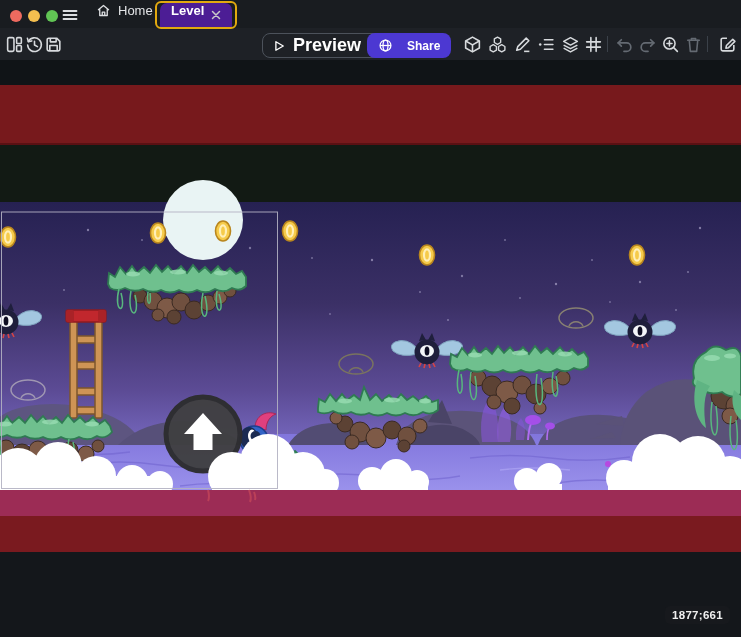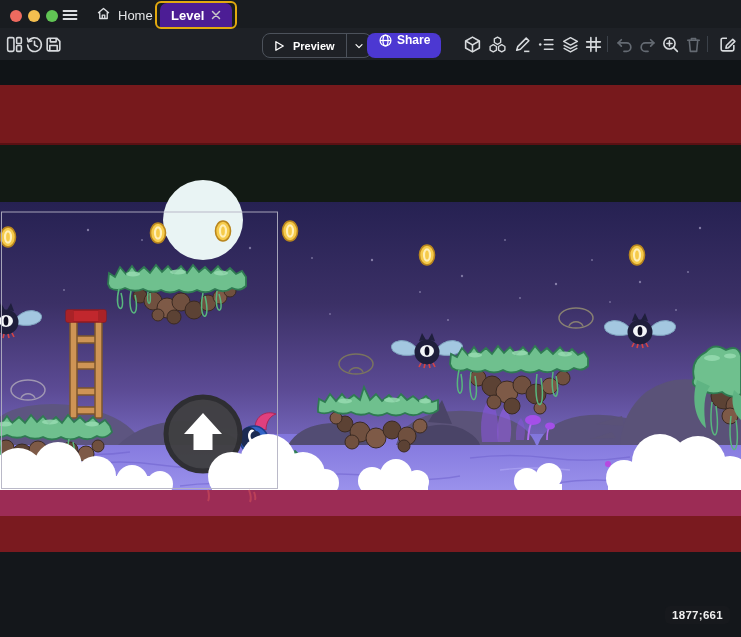"Home" .tab { align-items: center -> none }
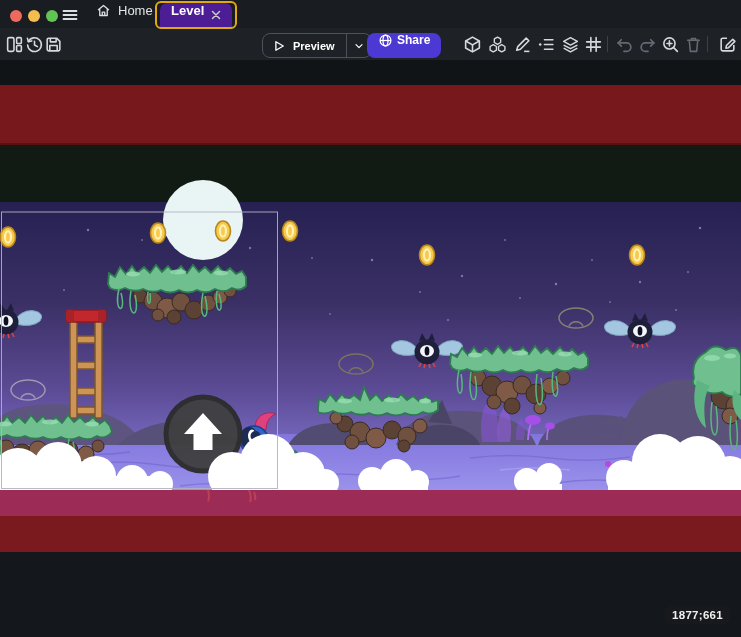"Preview" .preview-btn { font-size: 11px -> 18px }
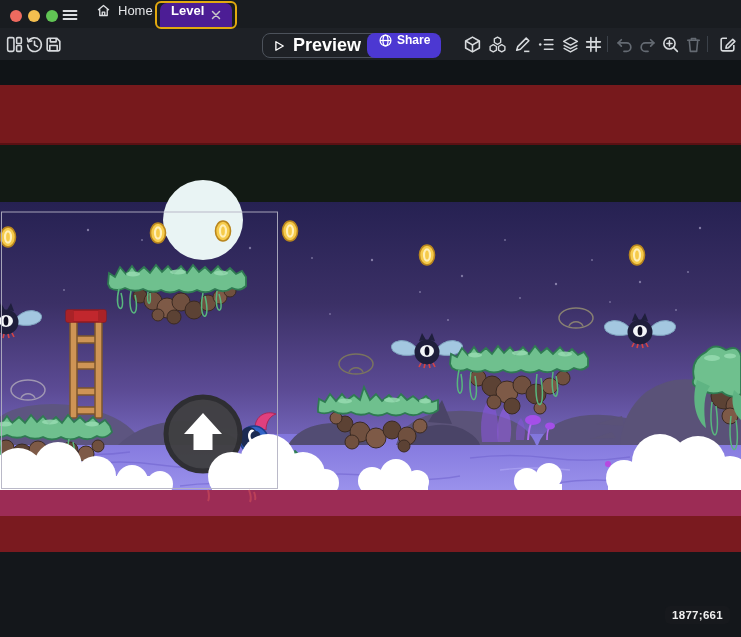"Share" .share-btn { align-items: flex-start -> center; gap: 4px -> 14px }
